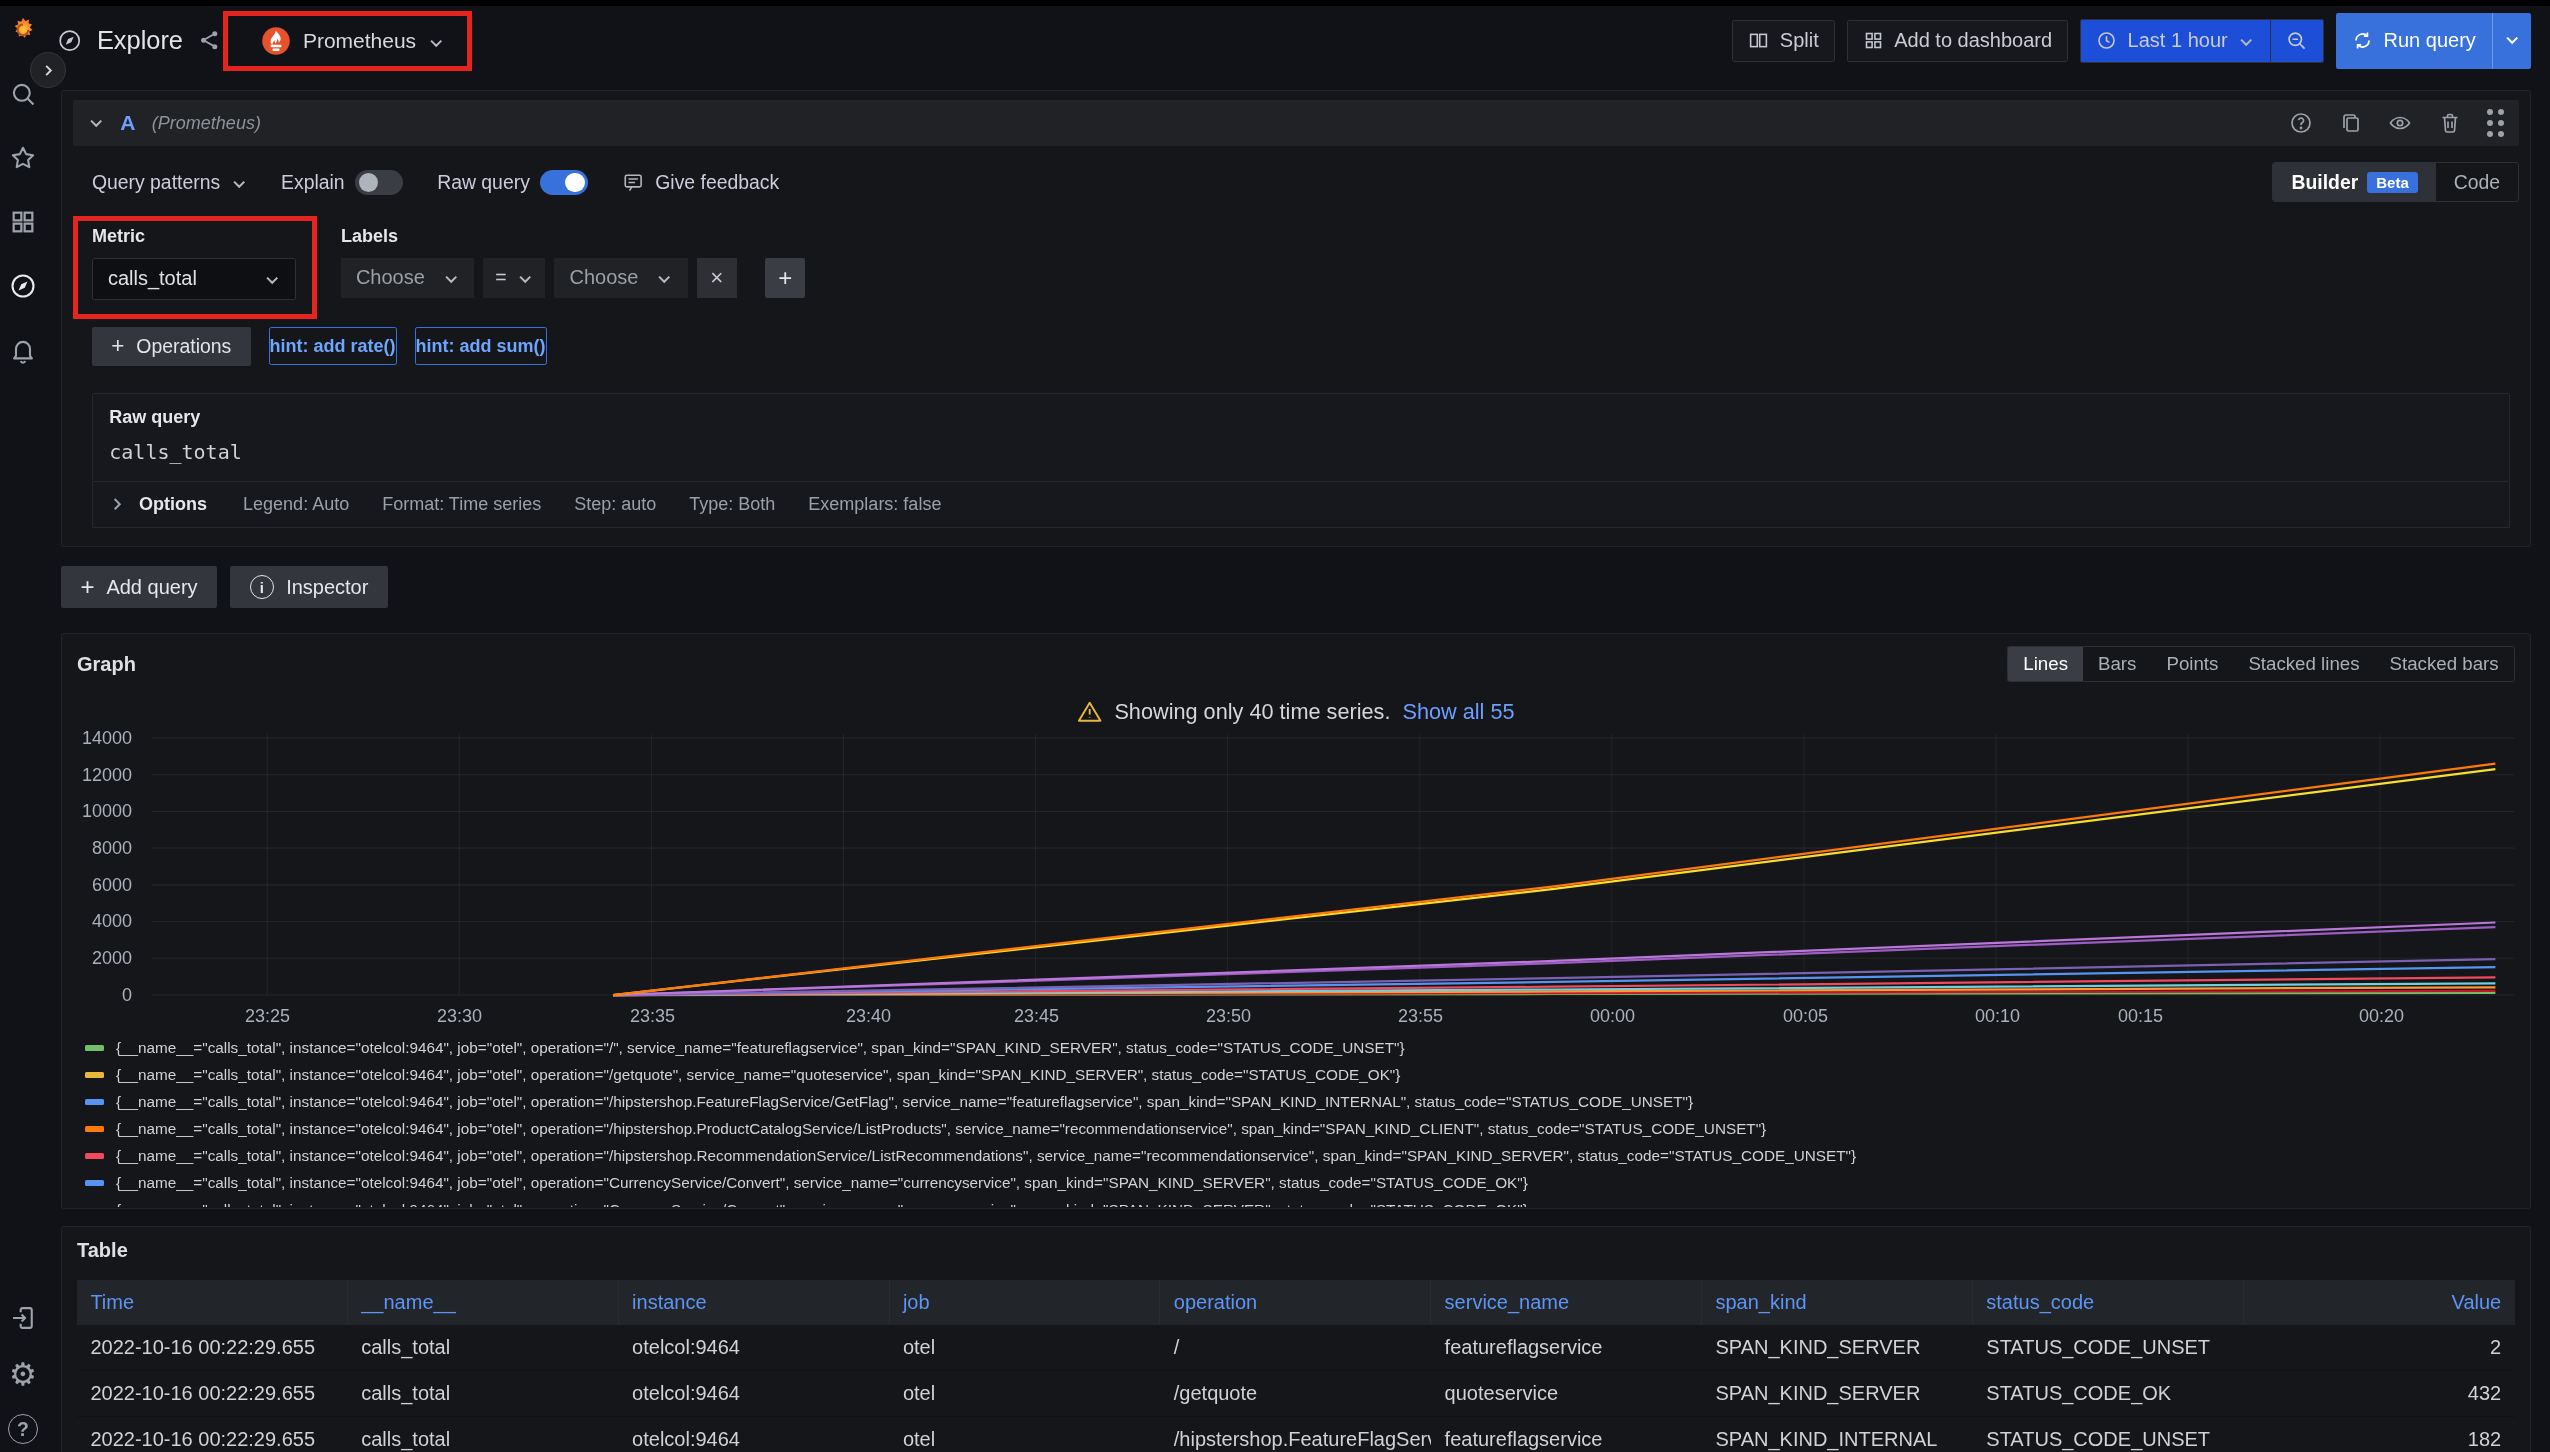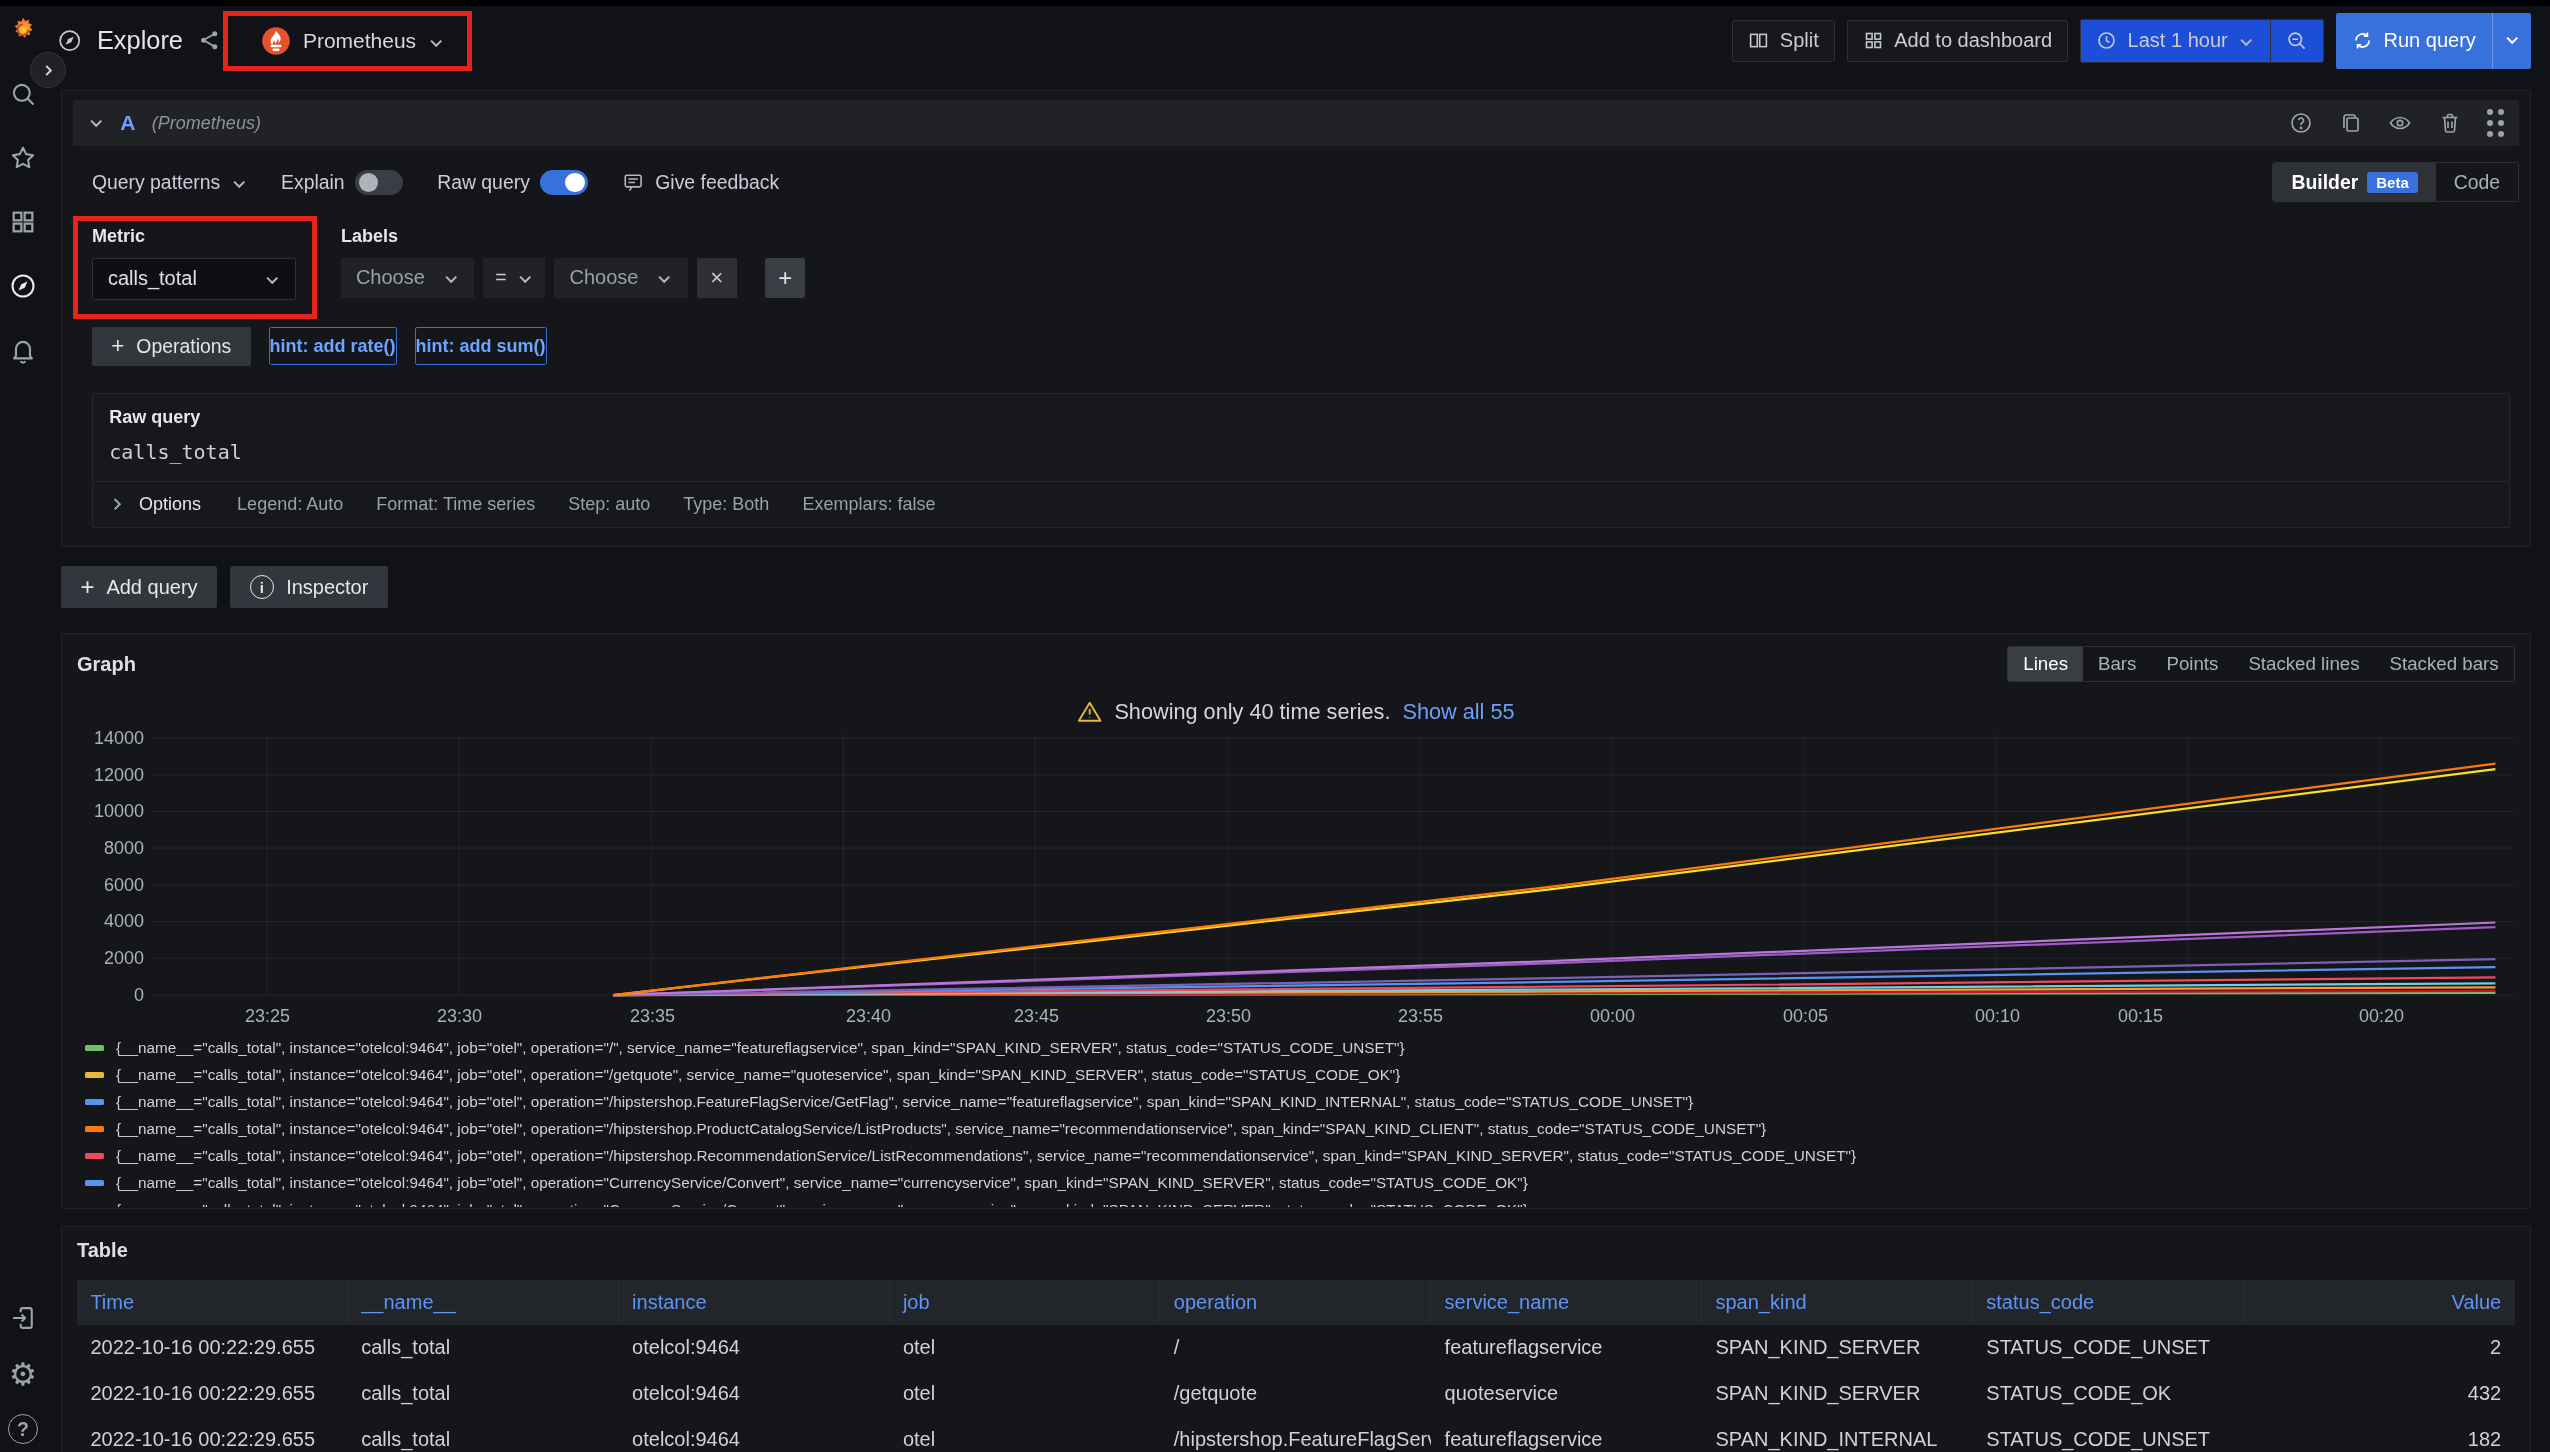"Options" .optlead { font-weight: 400 -> 700 }
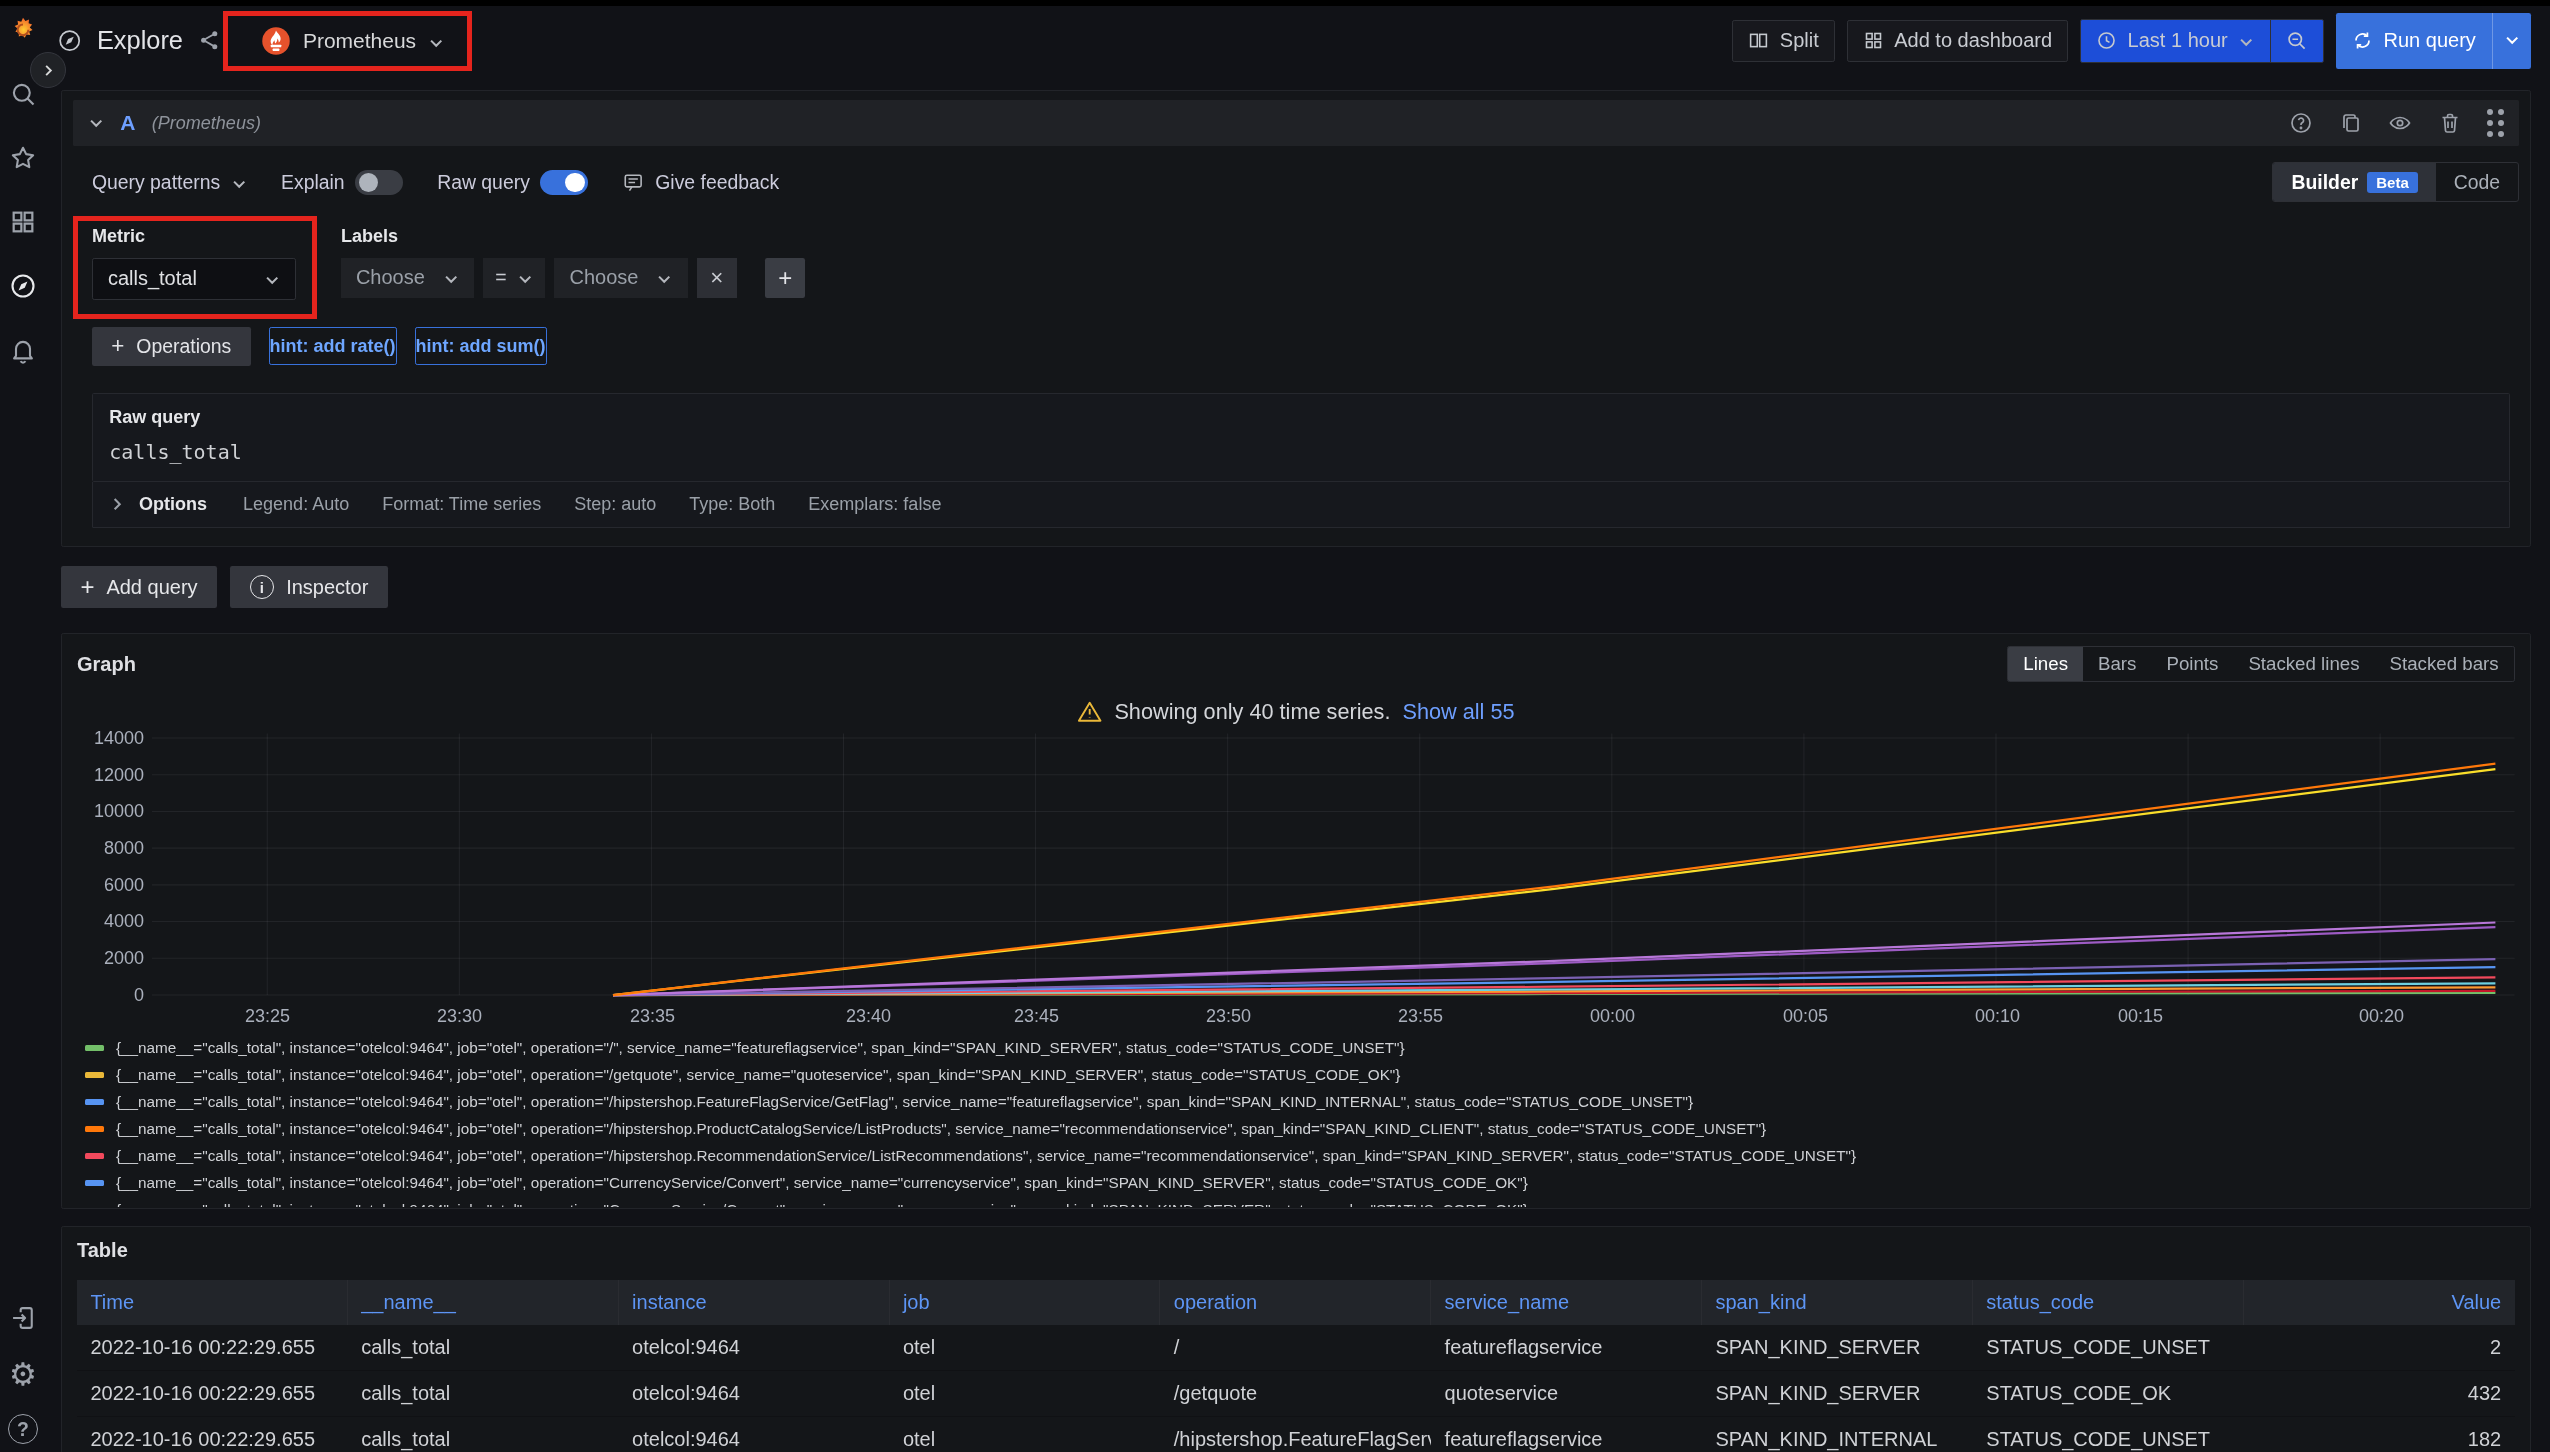"14000" .ylabels span { right: 8px -> 20px }
